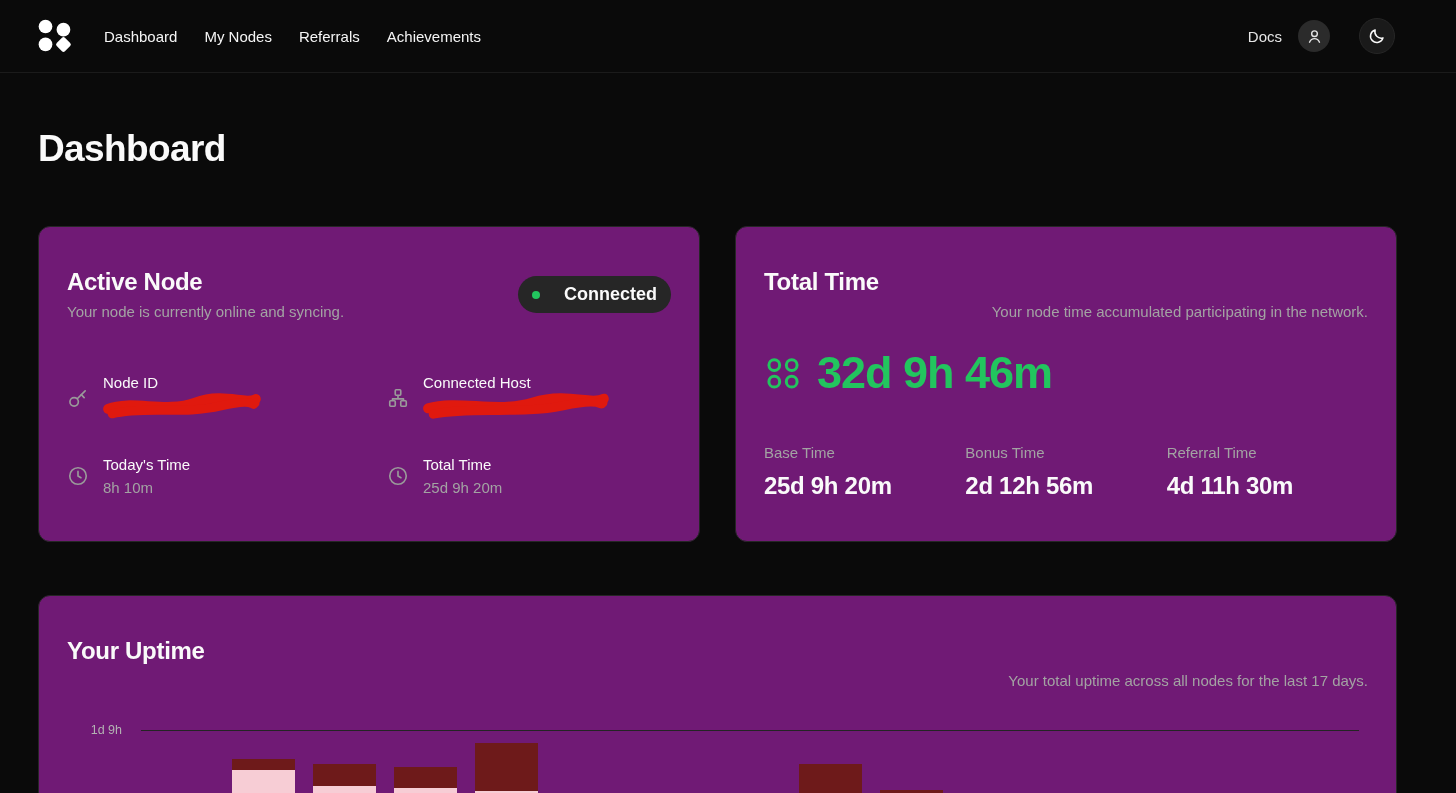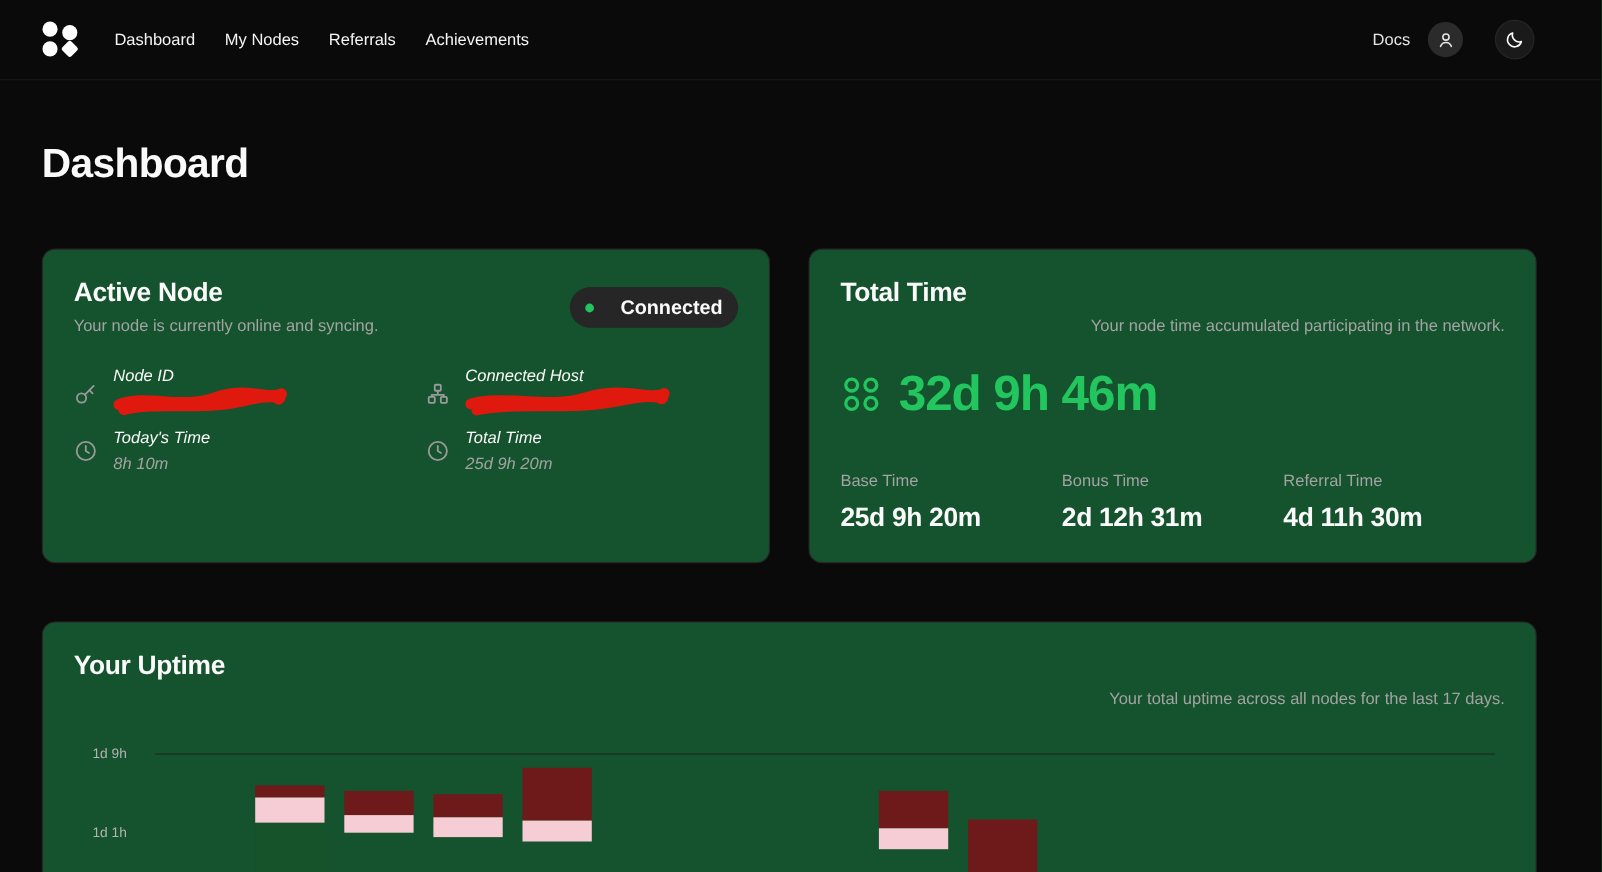"Active Node" .card { background: #14532d -> #701a75; padding: 26px 28px -> 41px 28px }
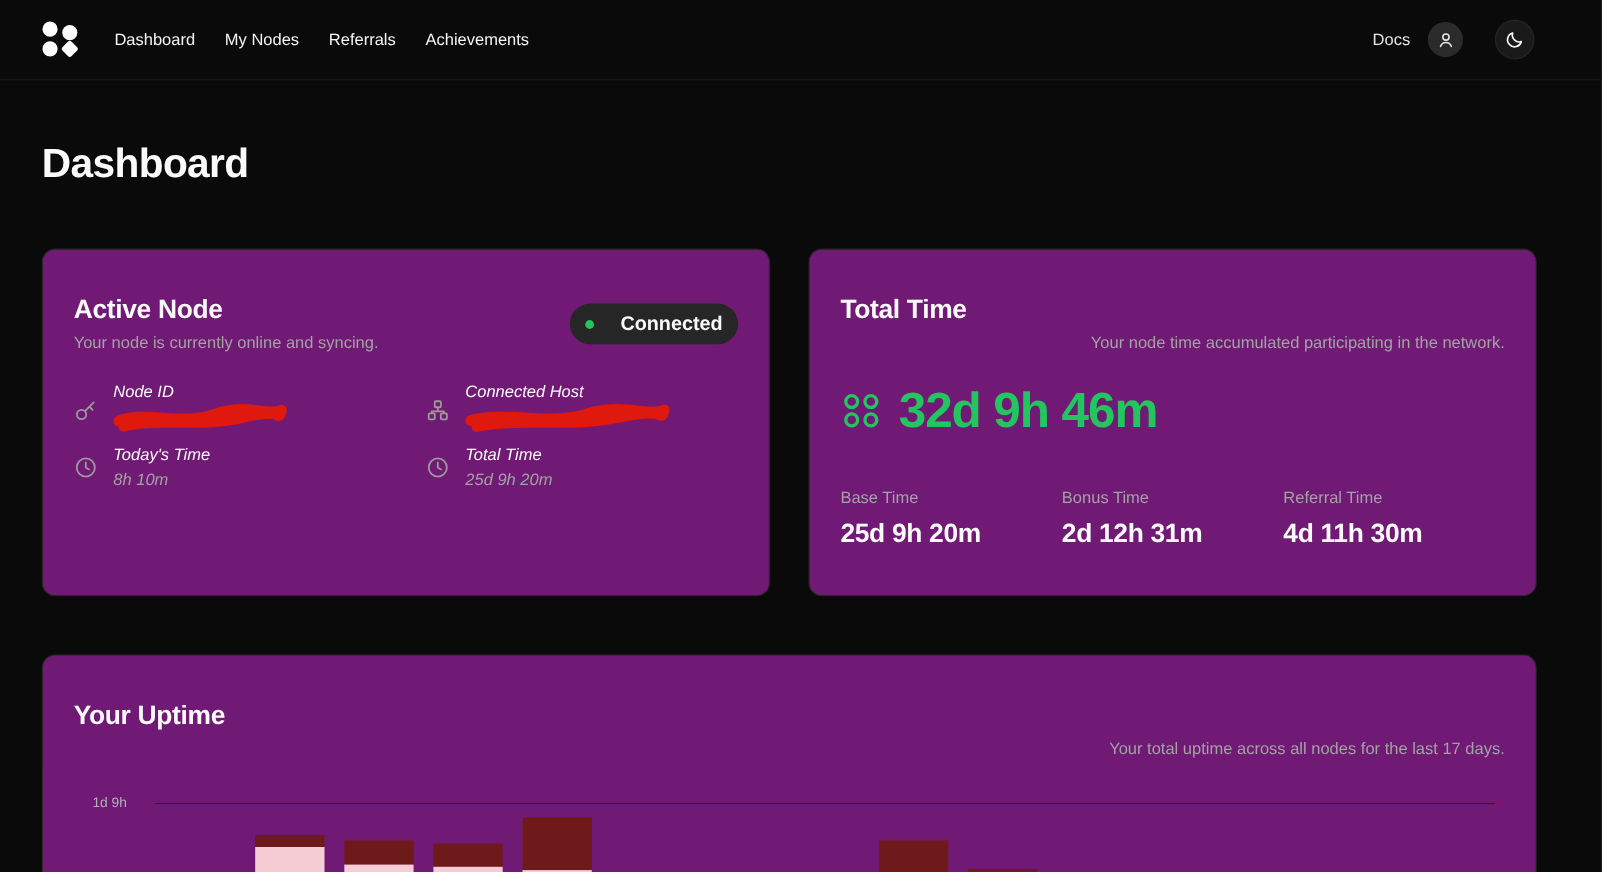"Node ID" .field-grid { font-style: italic -> none; margin-top: 28px -> 54px; row-gap: 8px -> 34px }
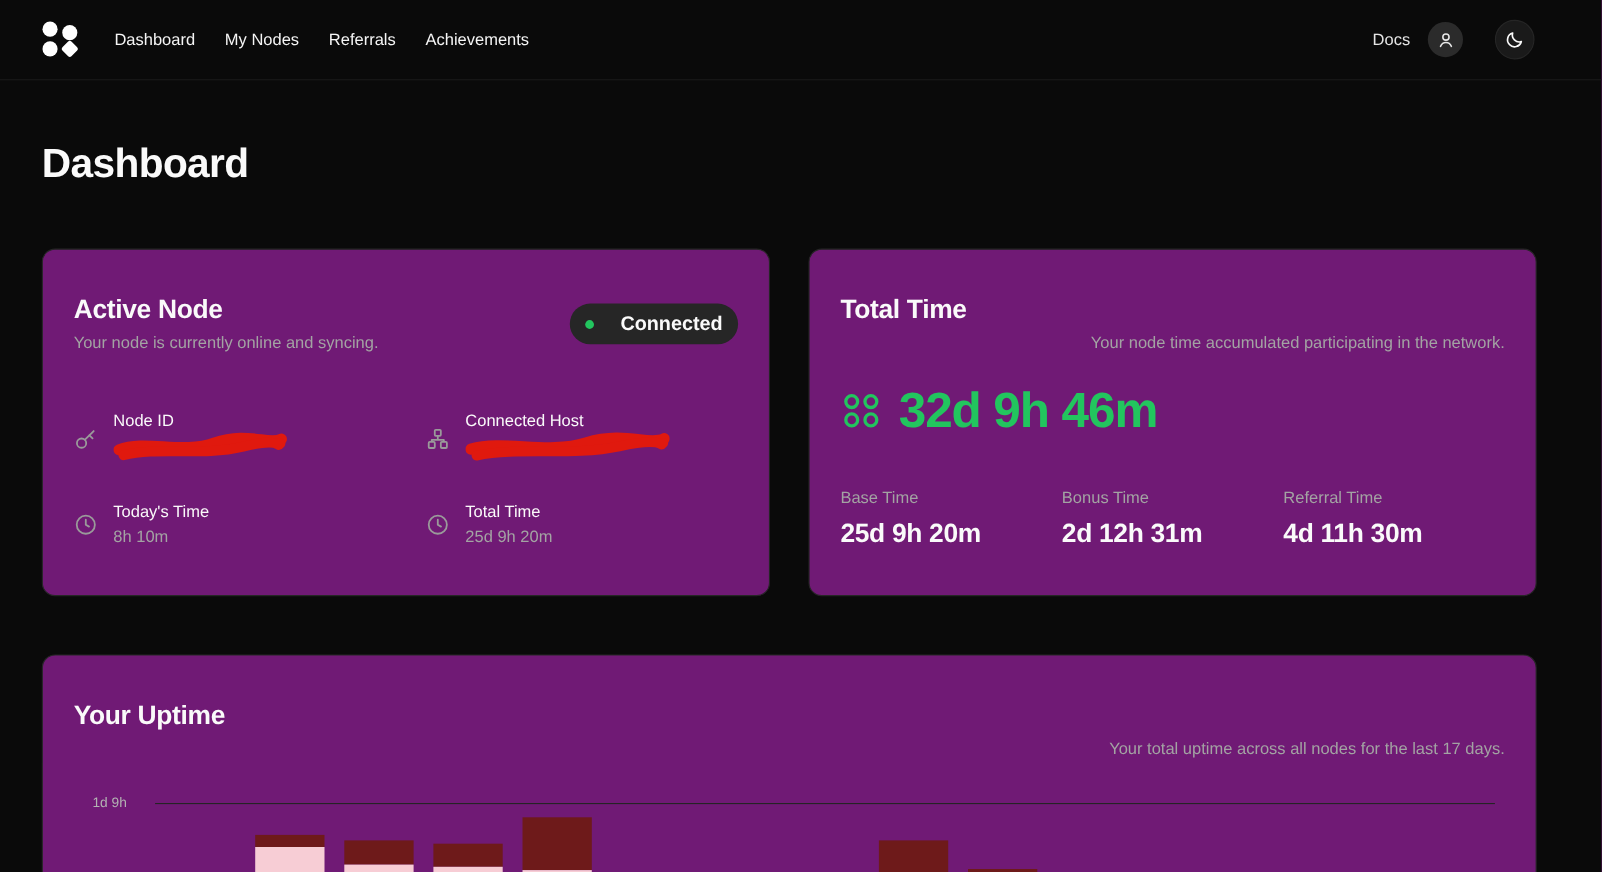"2d 12h 31m" div.stat-value { text: 31m -> 56m }
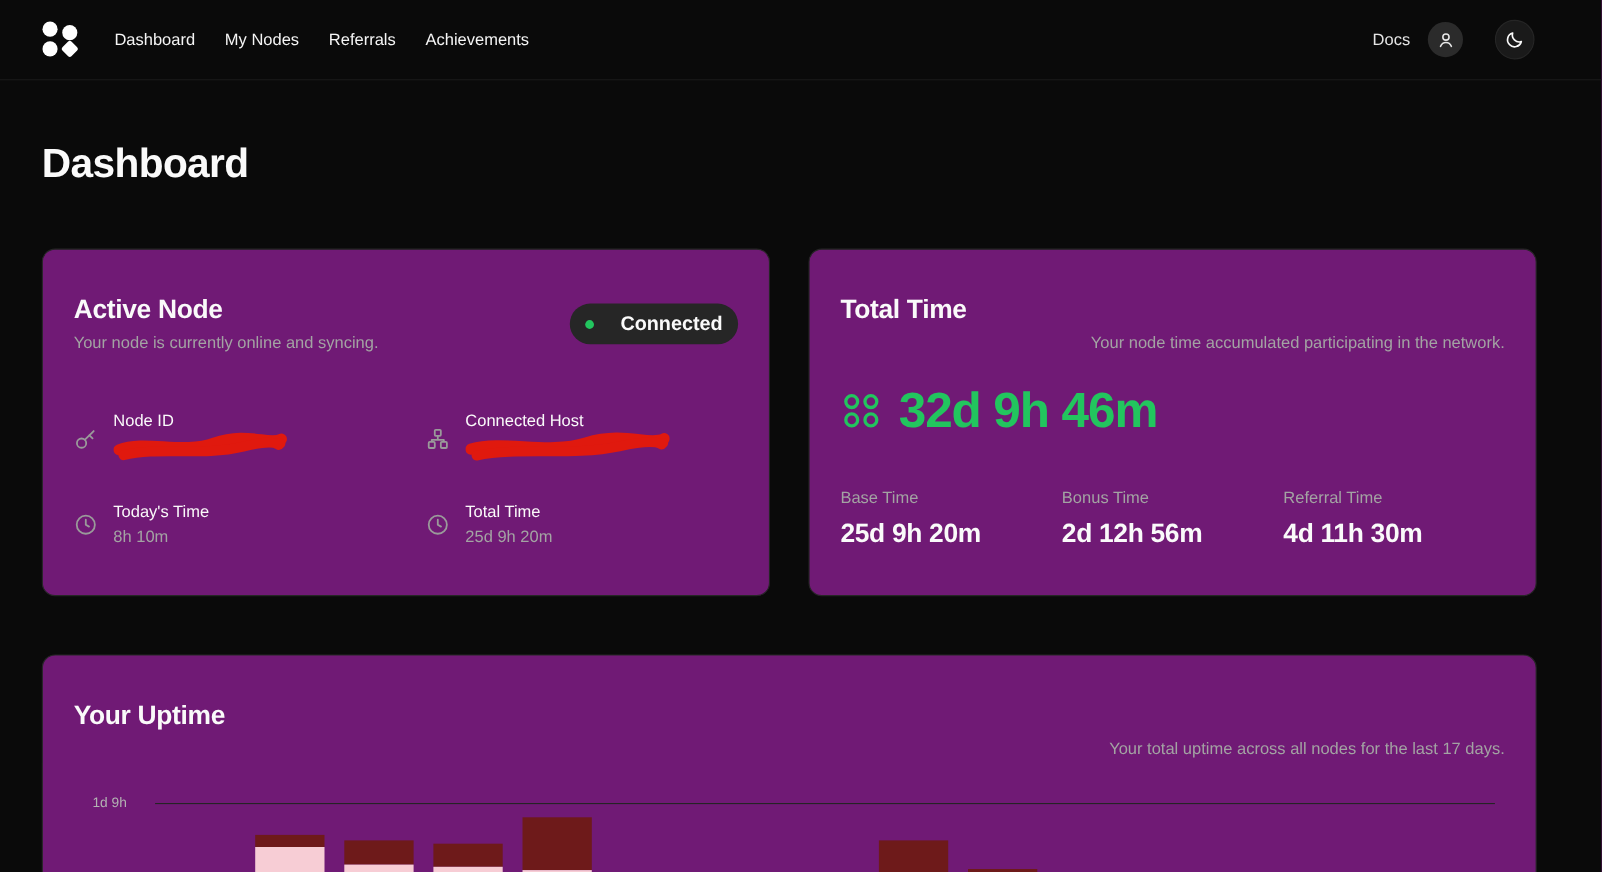"1d 9h" .ytick { left: 17px -> 0; text-align: none -> right }
